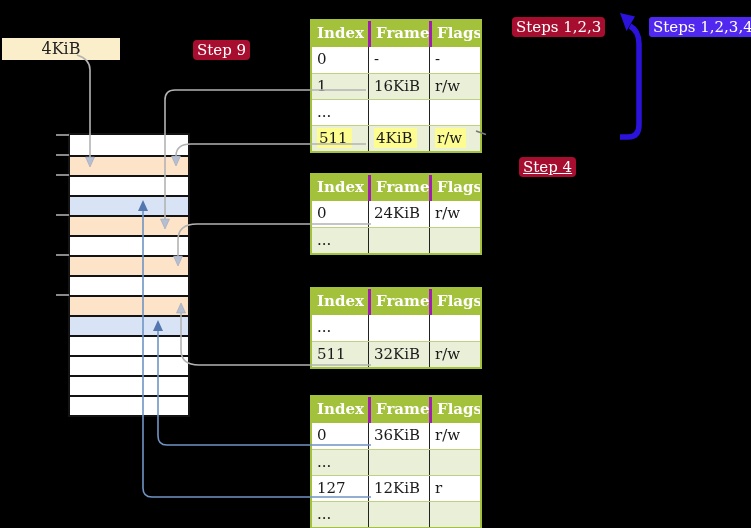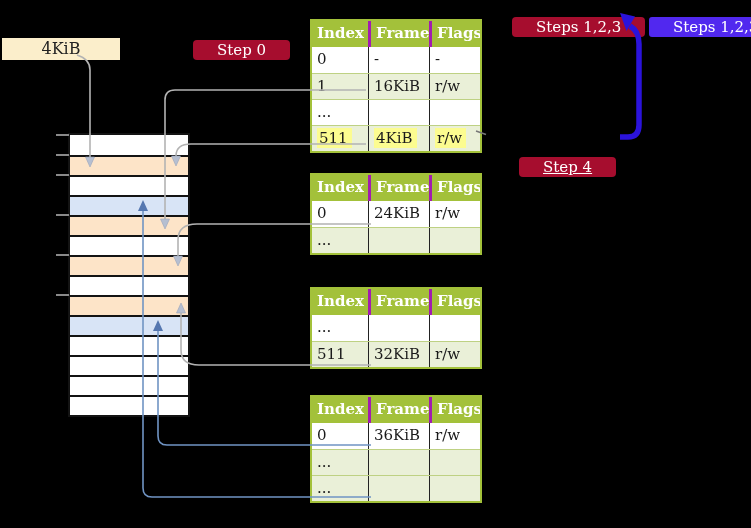"Steps 1,2,3" .badge { padding: 0 24px -> 0 4px }
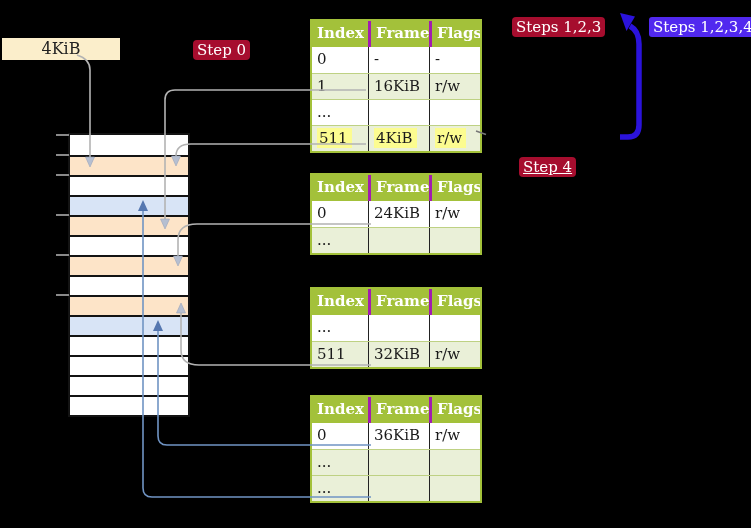"Step 0" div.badge { text: 0 -> 9 }
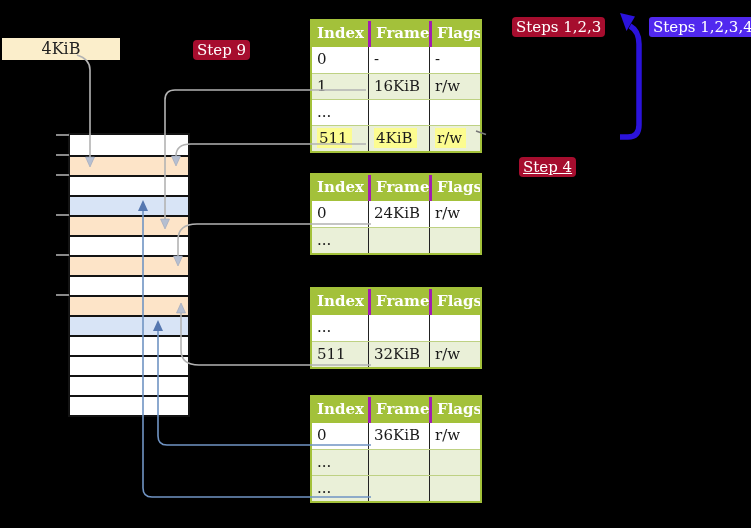"127" div.trow { html: none -> <div> <div>127</div> <div>12KiB</div> <div>r</div> </div> }
